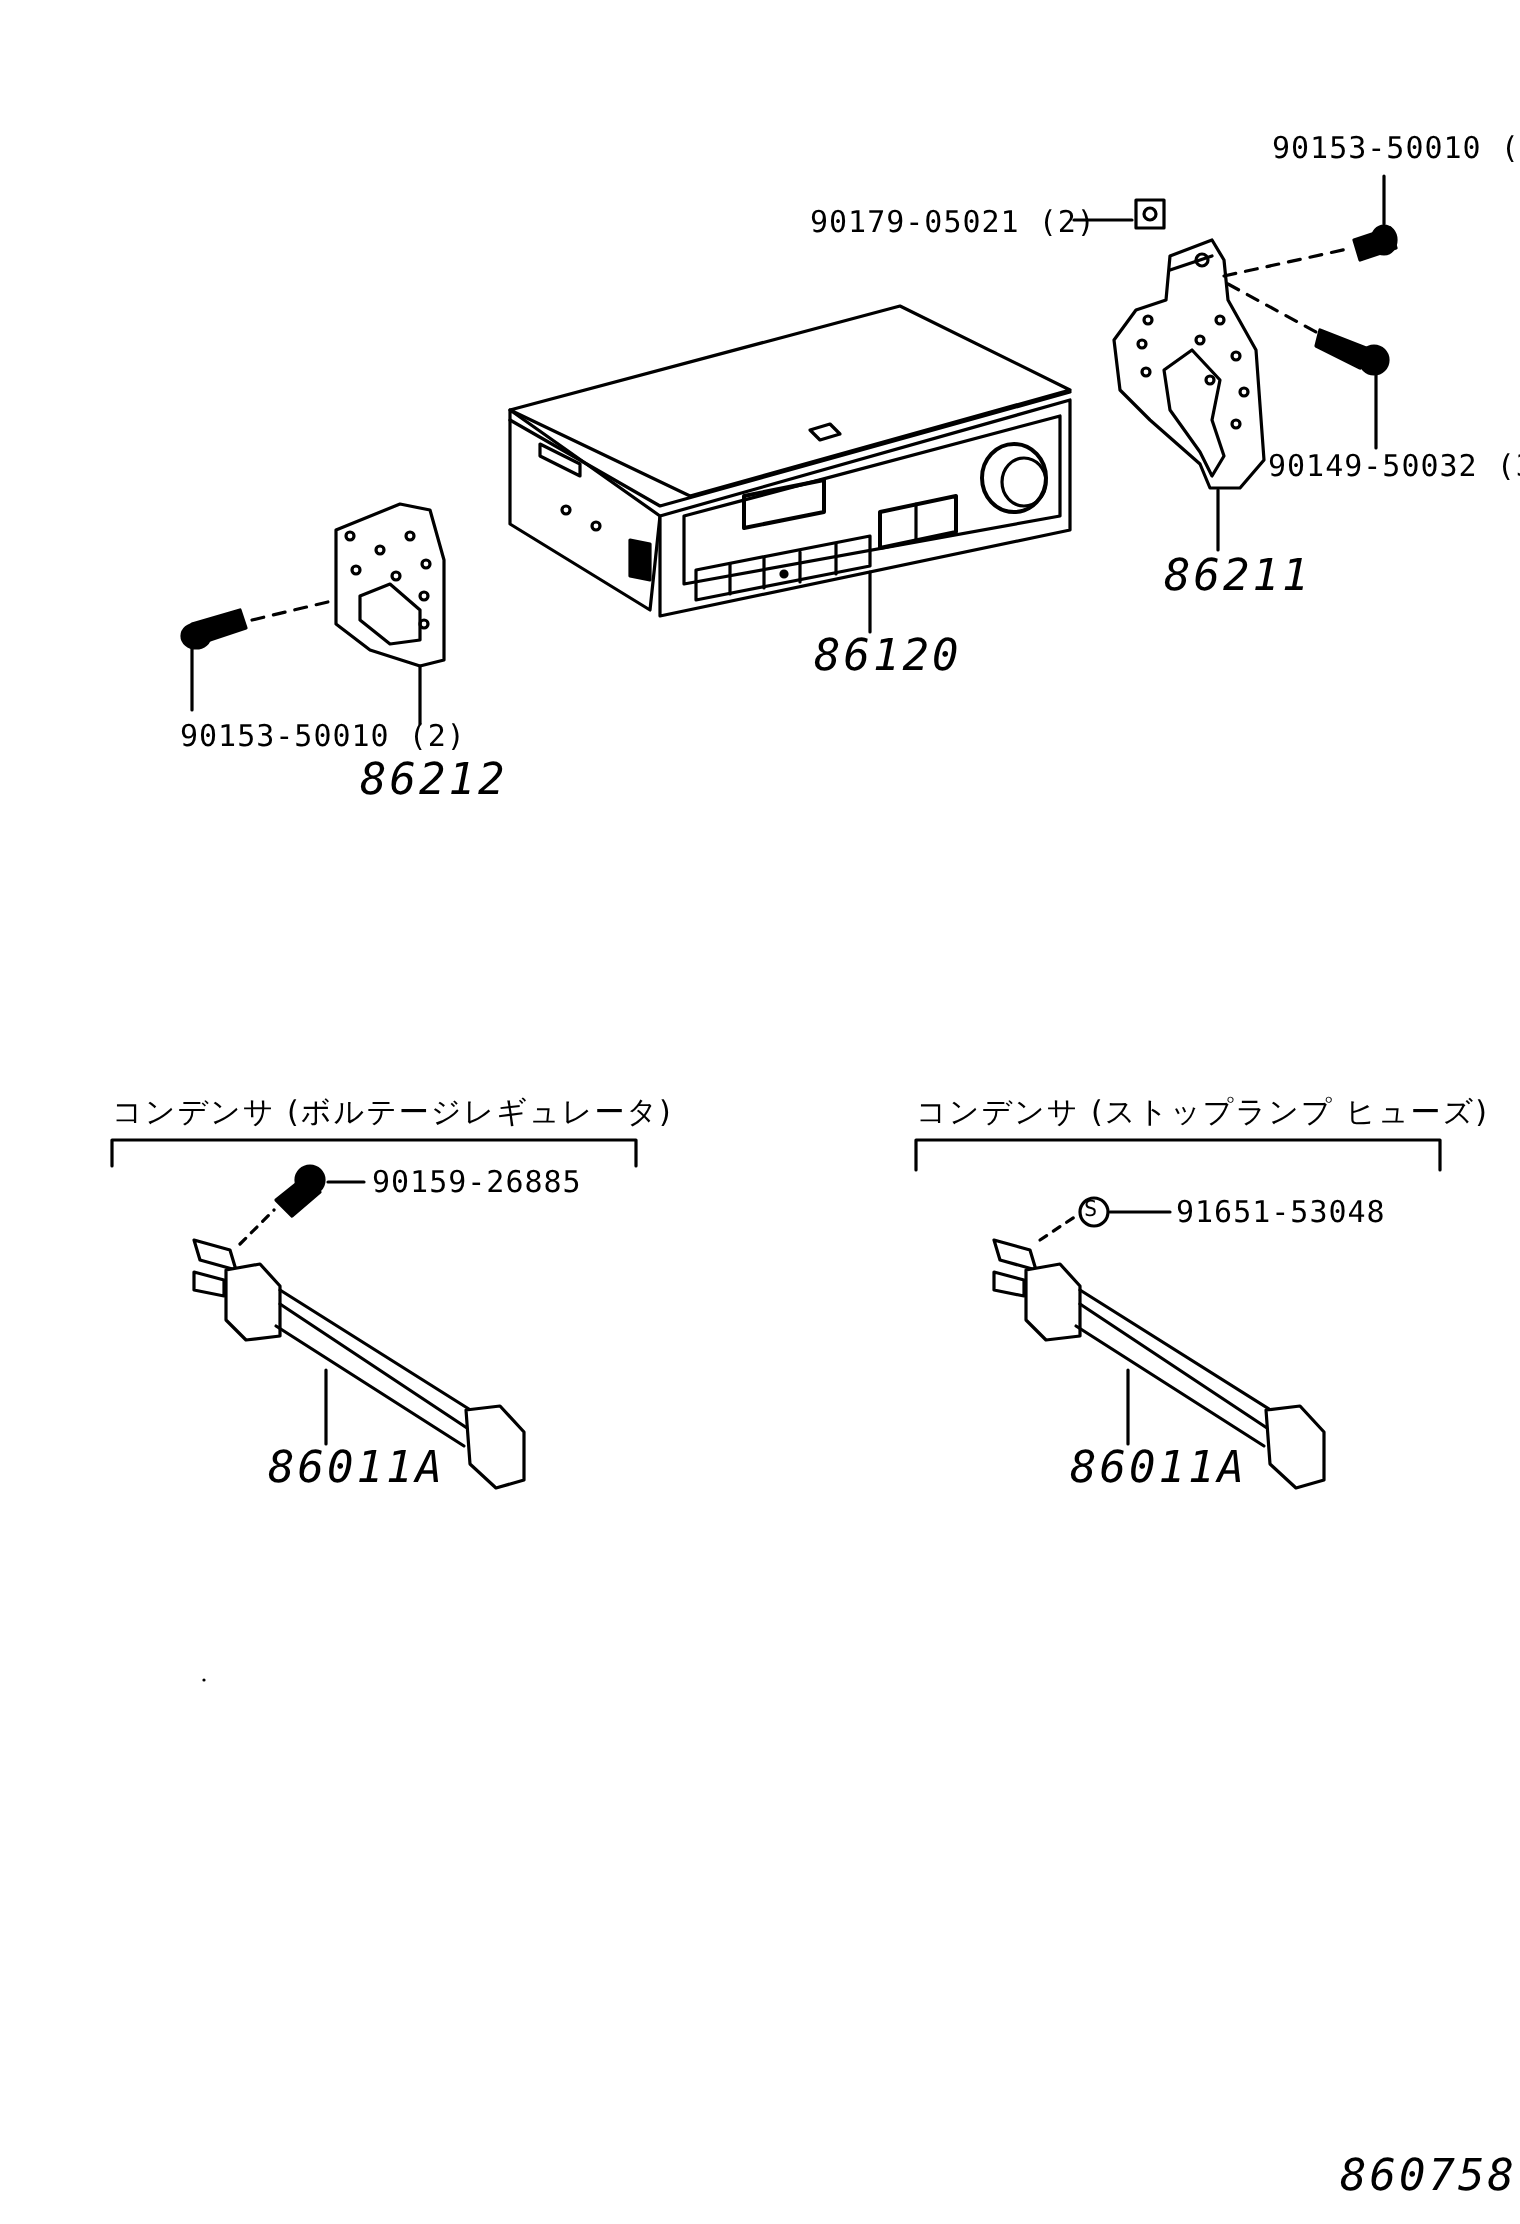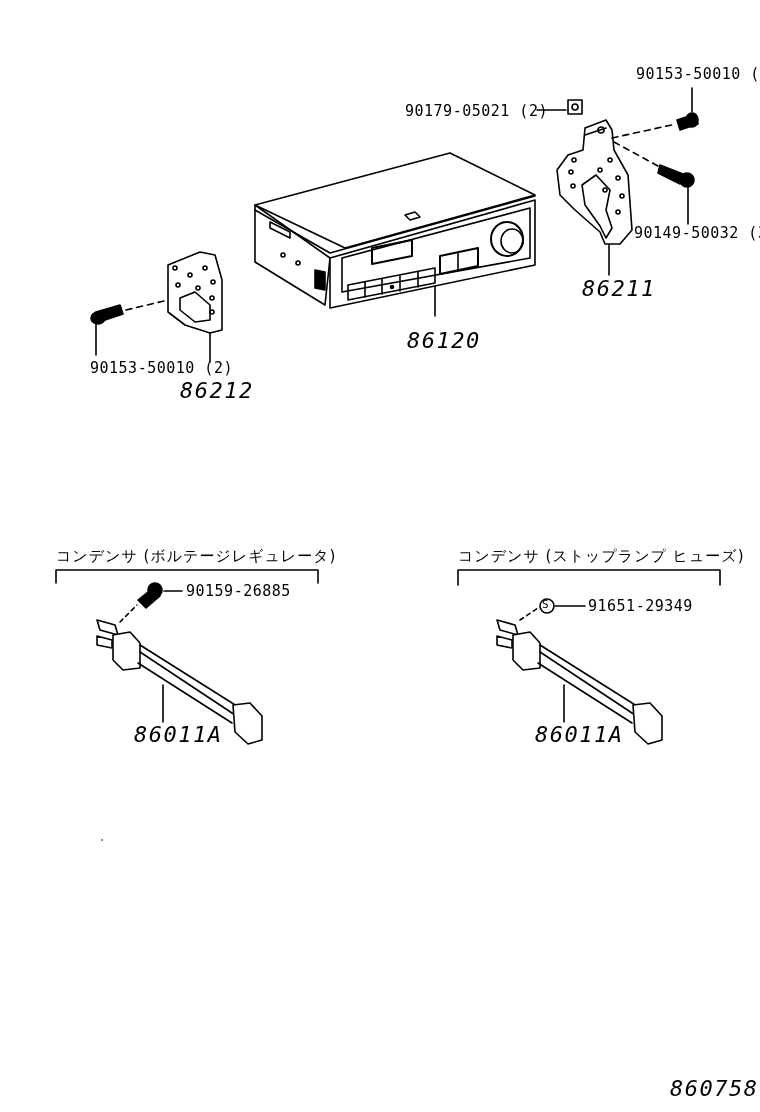"86120" div.lbl { margin-top: 12px -> none }
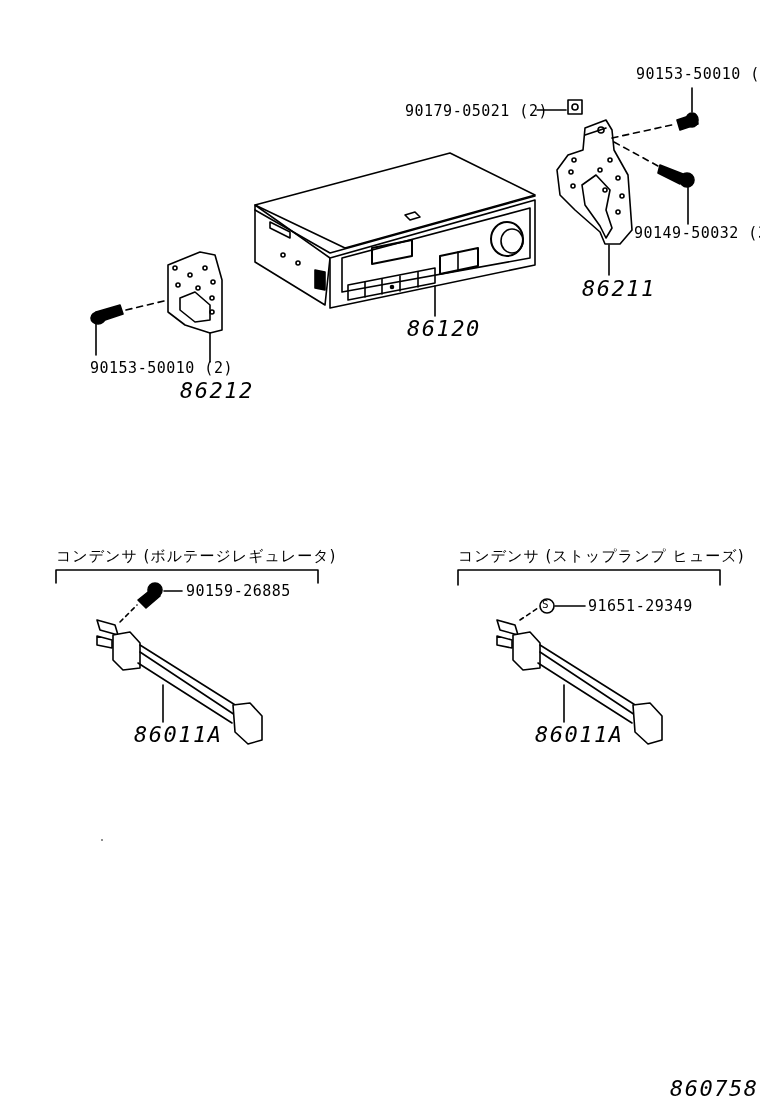"91651-29349" div.lbl { text: 91651-29349 -> 91651-53048 }
